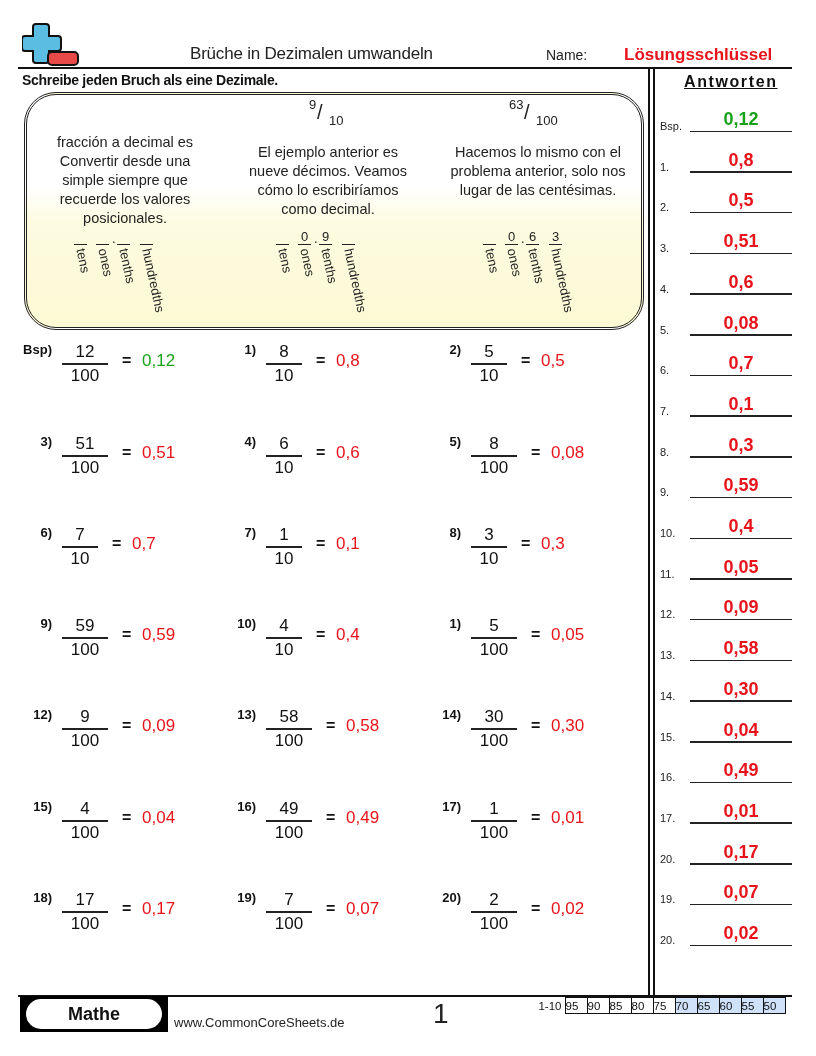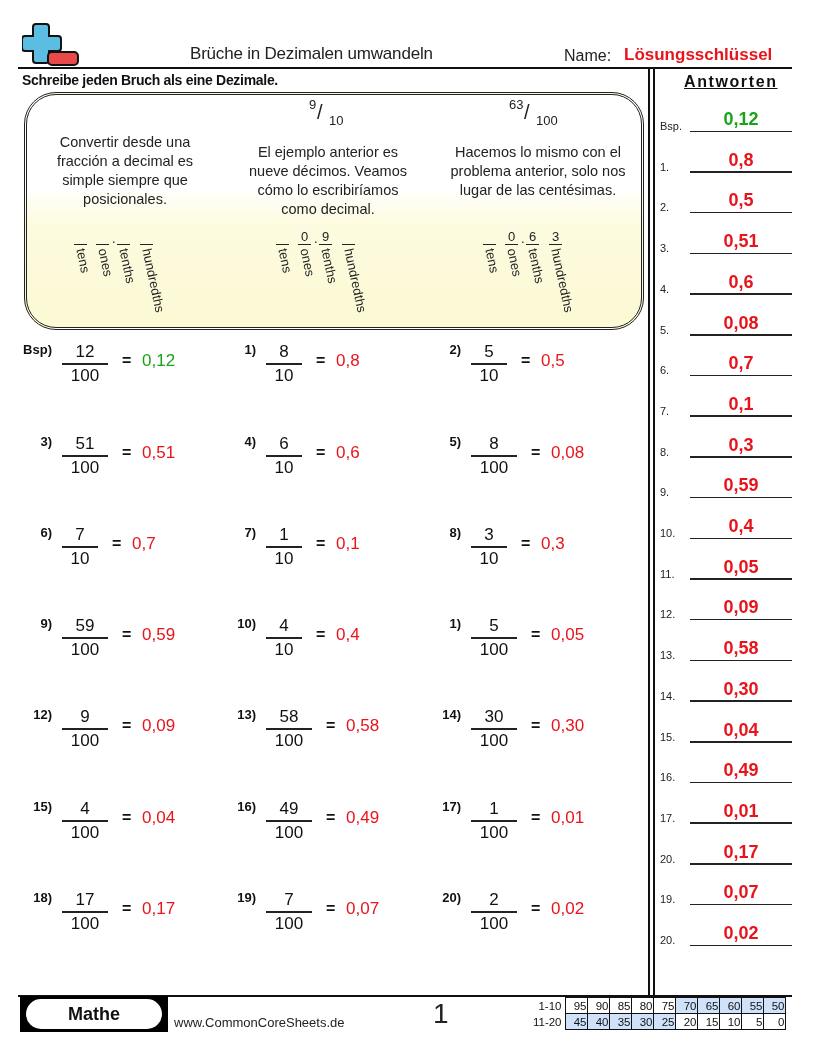"Name:" .name-label { font-size: 16px -> 14px; left: 564px -> 546px }
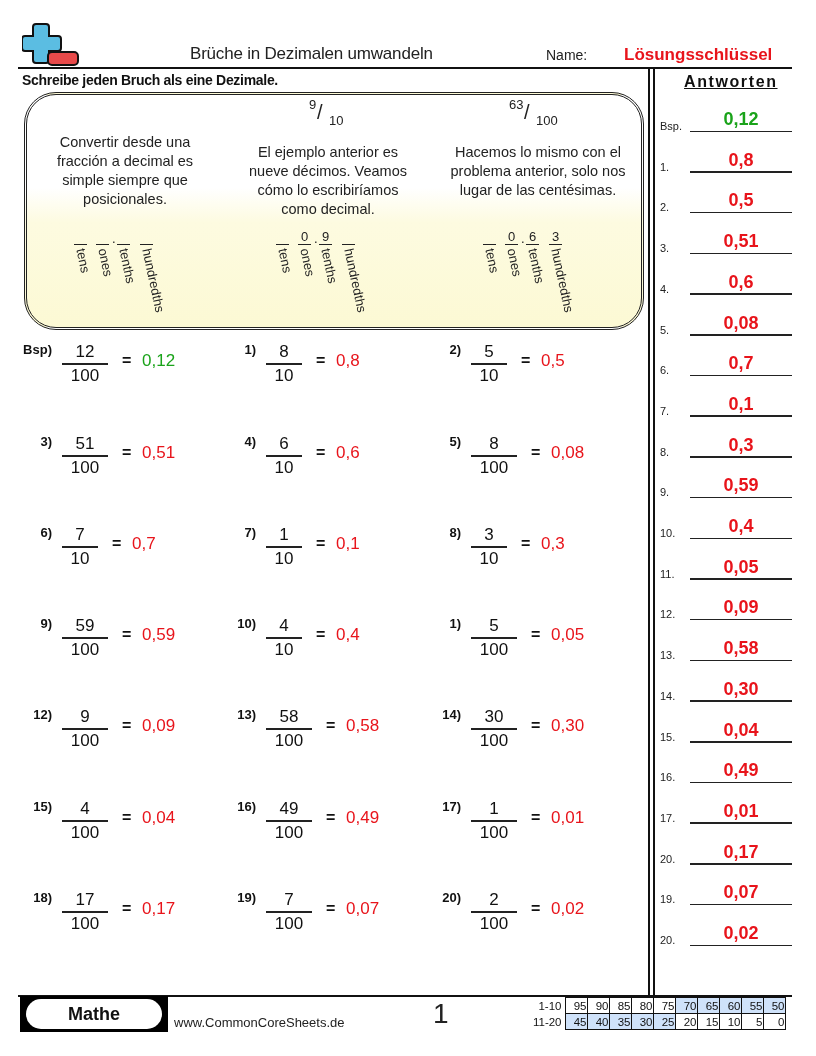"Convertir desde una" div { order: before "fracción a decimal es" -> after "fracción a decimal es" }
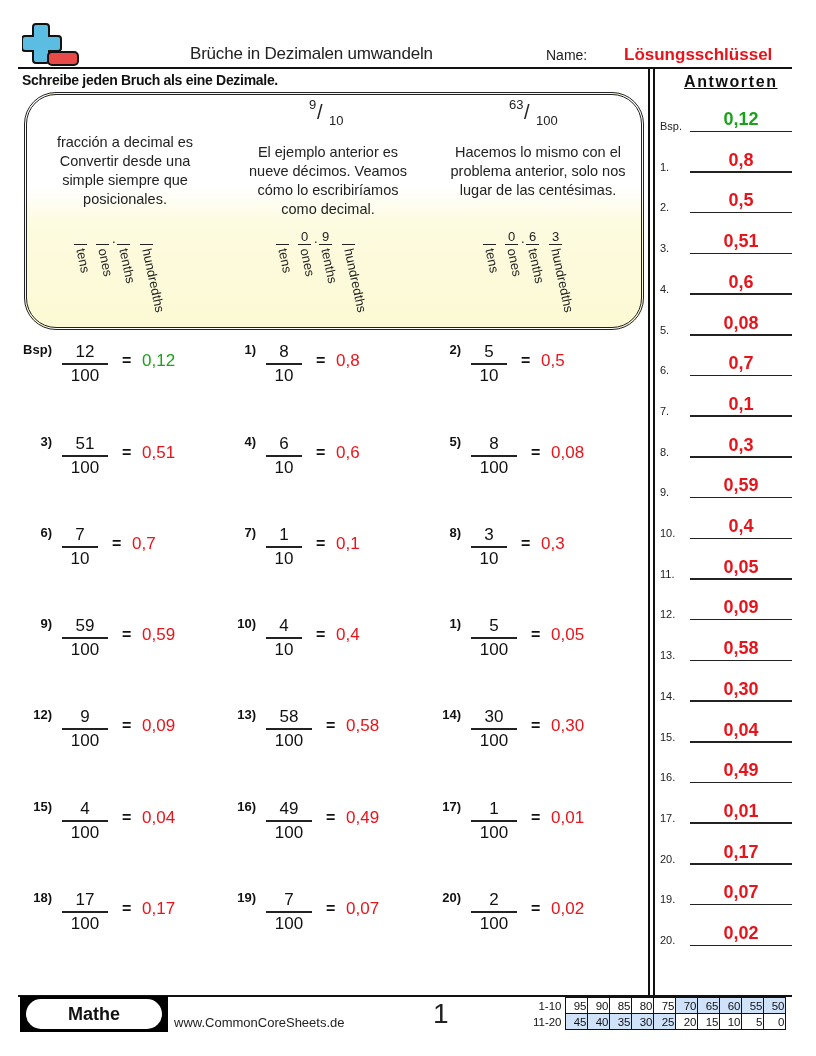"recuerde los valores" div { html: none -> <div>recuerde los valores</div> }
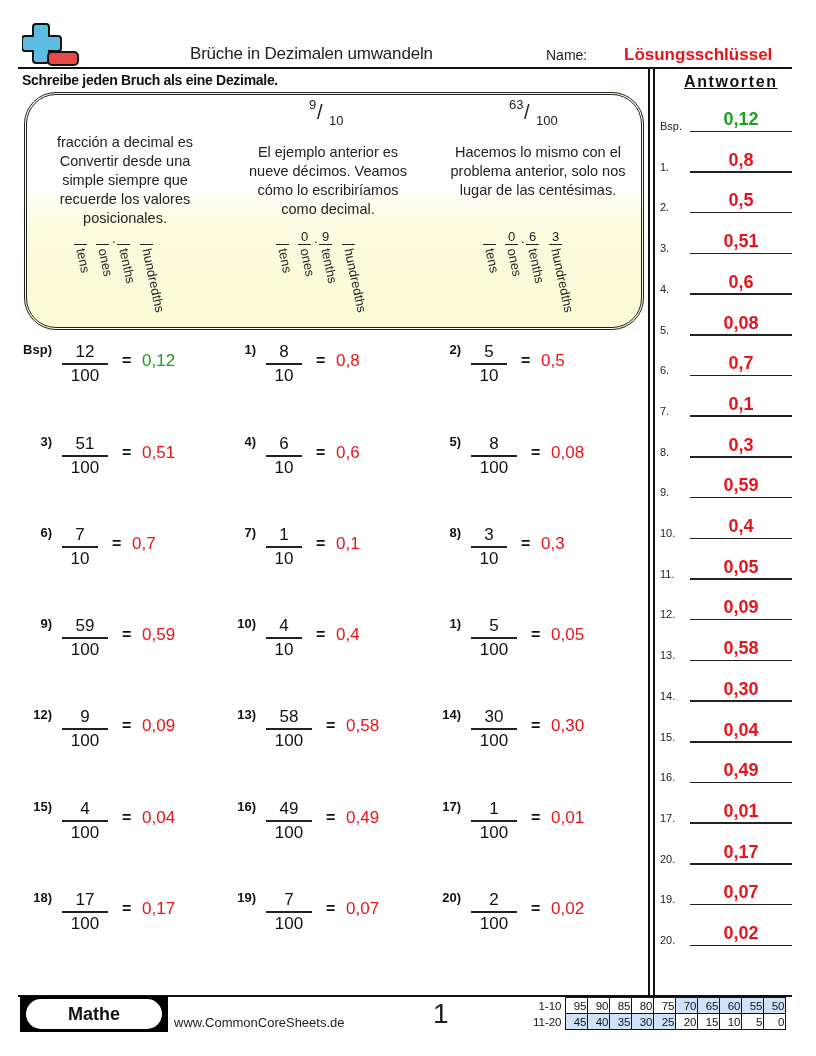"95" .score td { text-align: right -> left }
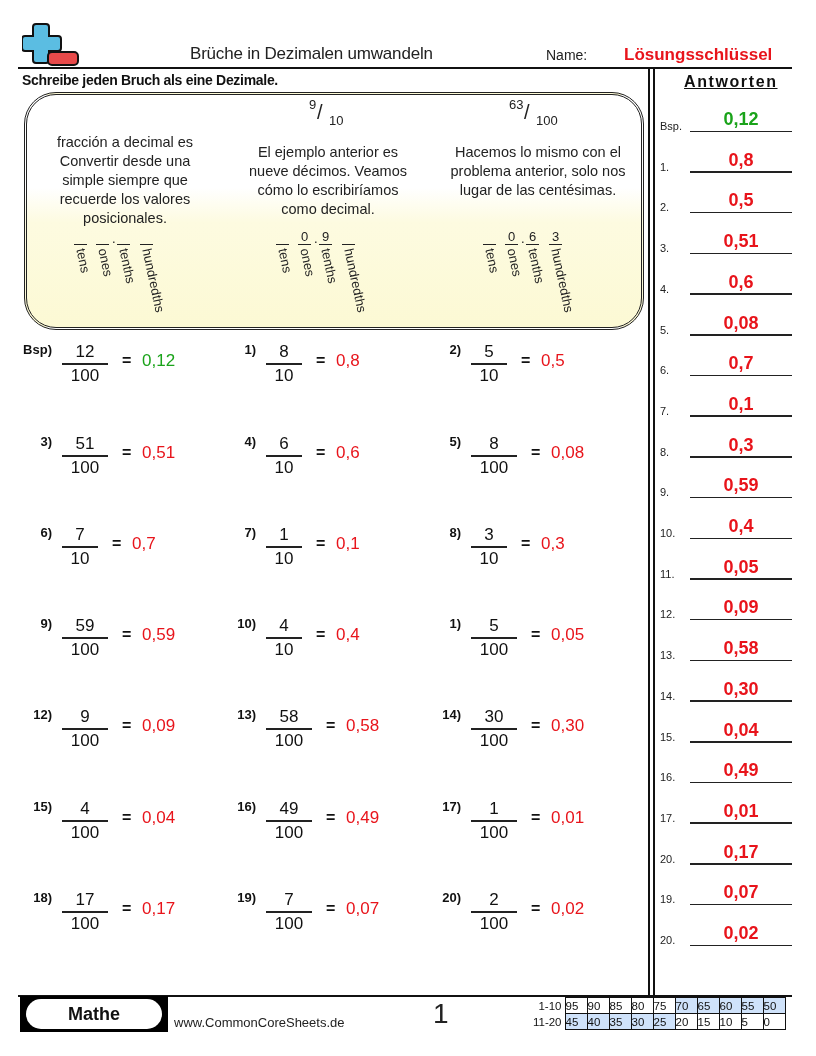"11-20" tr { html: <tr> <td>11-20</td> <td>45</td> <td>40</td> <td>35</td> <td>30</td> <td>25</td> <td>20</td> <td>15</td> <td>10</td> <td>5</td> <td>0</td> </tr> -> none }
